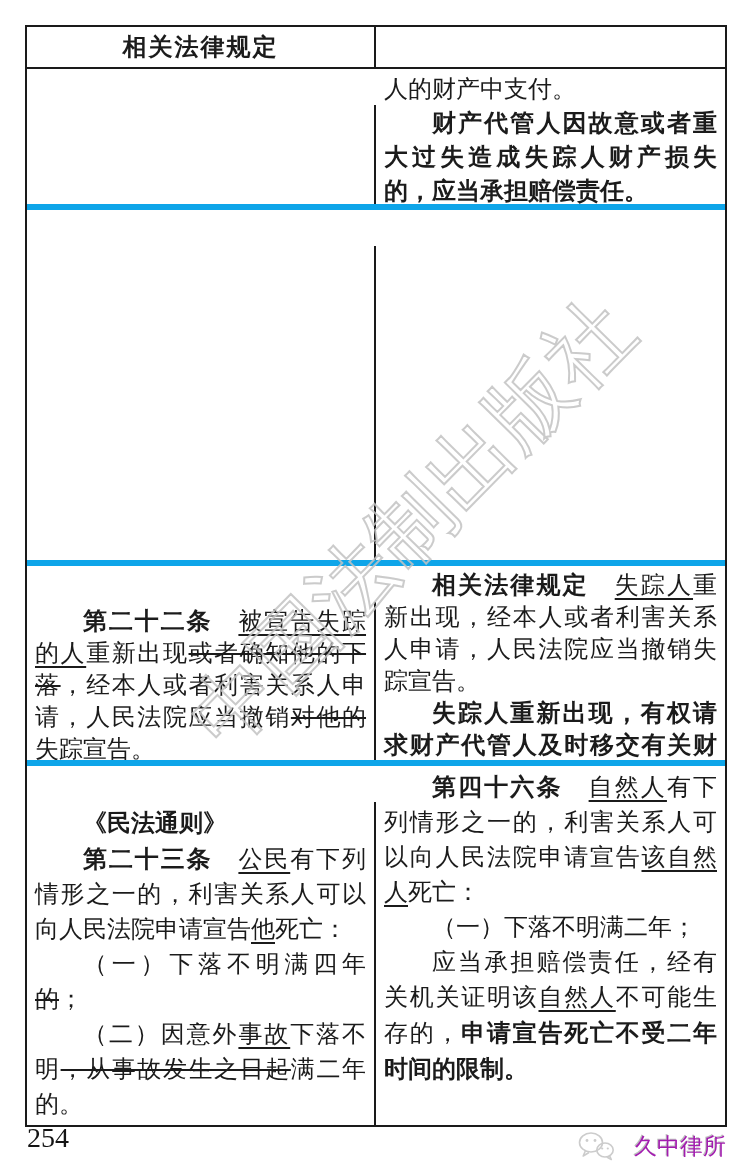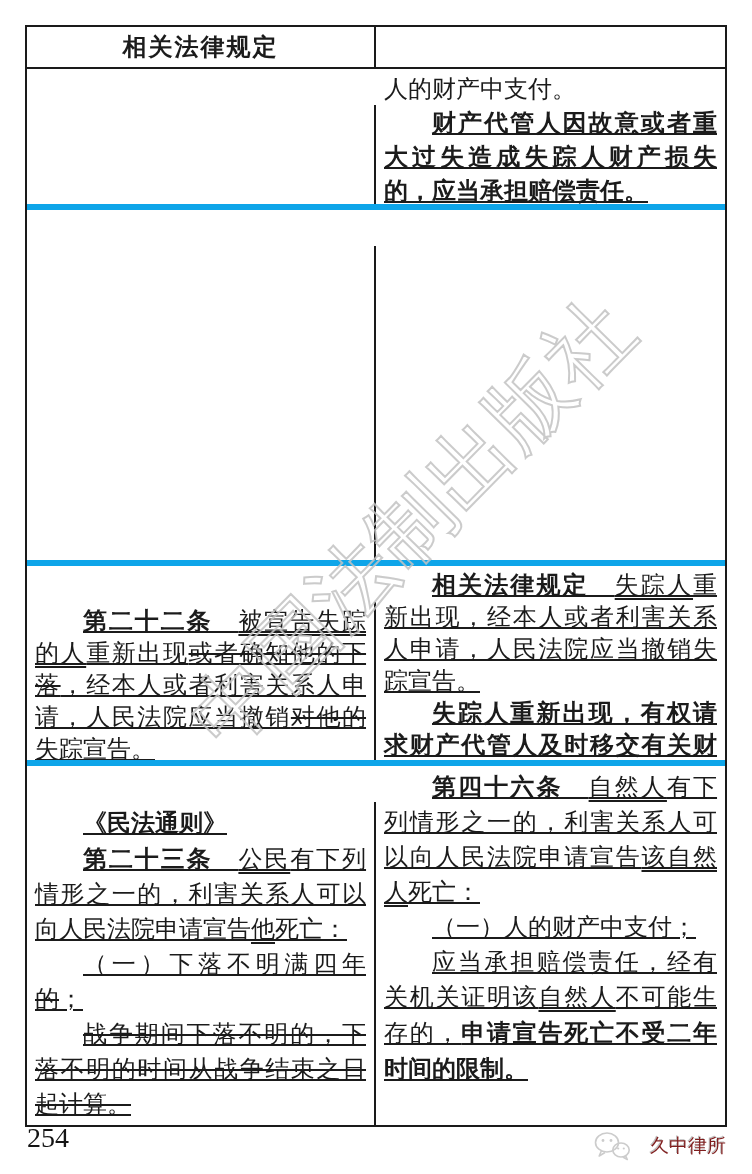"财产代管人因故意或者重大过失造成失踪人财产损失的，应当承担赔偿责任。" .ind { text-decoration: underline -> none }
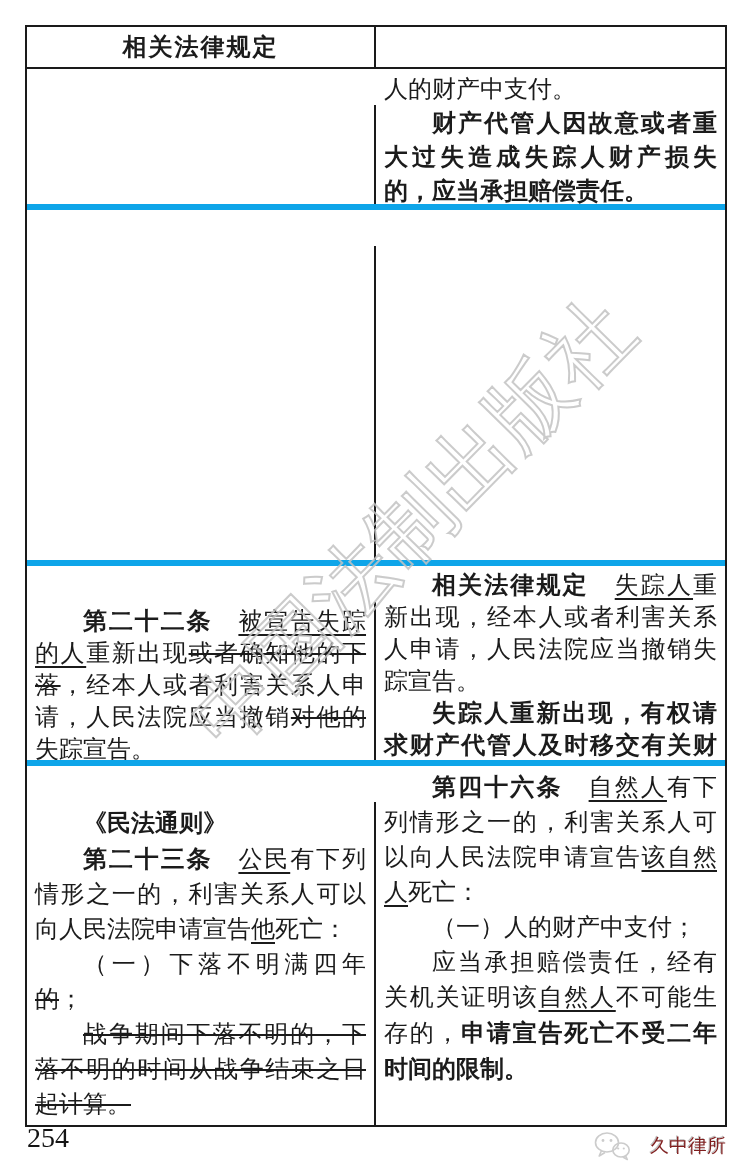"（一）人的财产中支付；" span { text: 人的财产中支付 -> 下落不明满二年 }
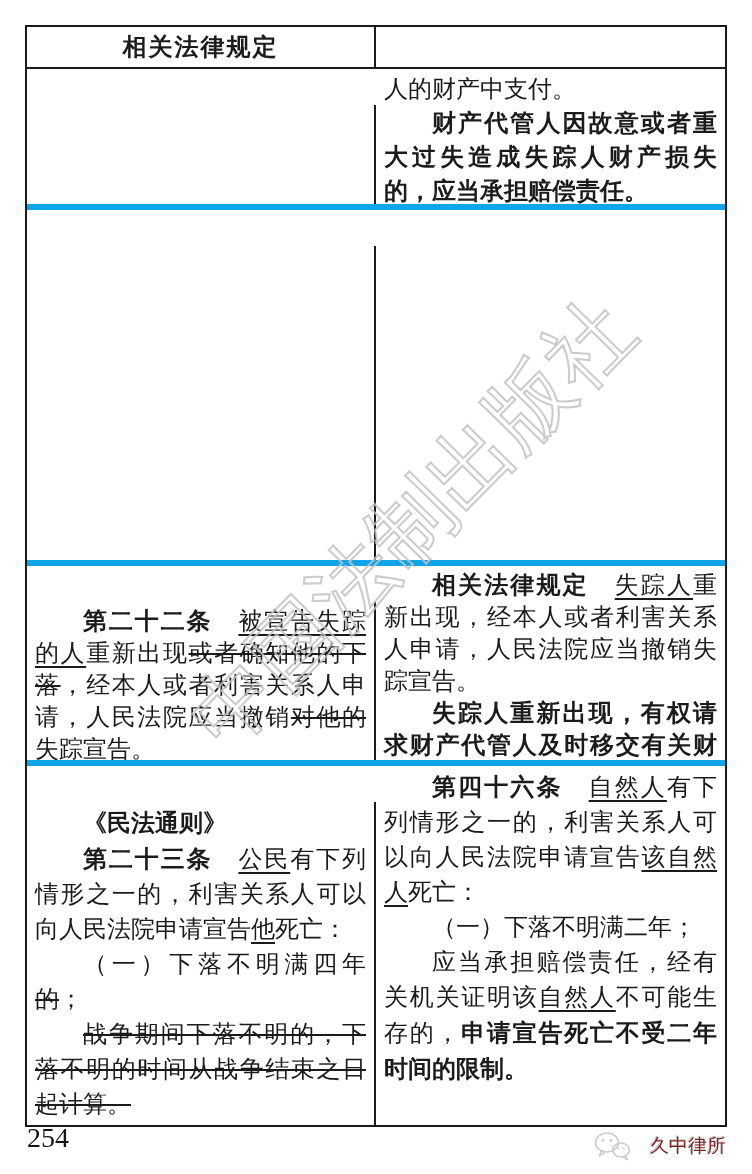"（二）因意外事故下落不明，从事故发生之日起满二年的。" p.ind { html: none -> <p><span>（二）因意外</span><span>事故</span><span>下落不明</span><span>，从事故发生之日起</span><span>满二年的。</span></p> }
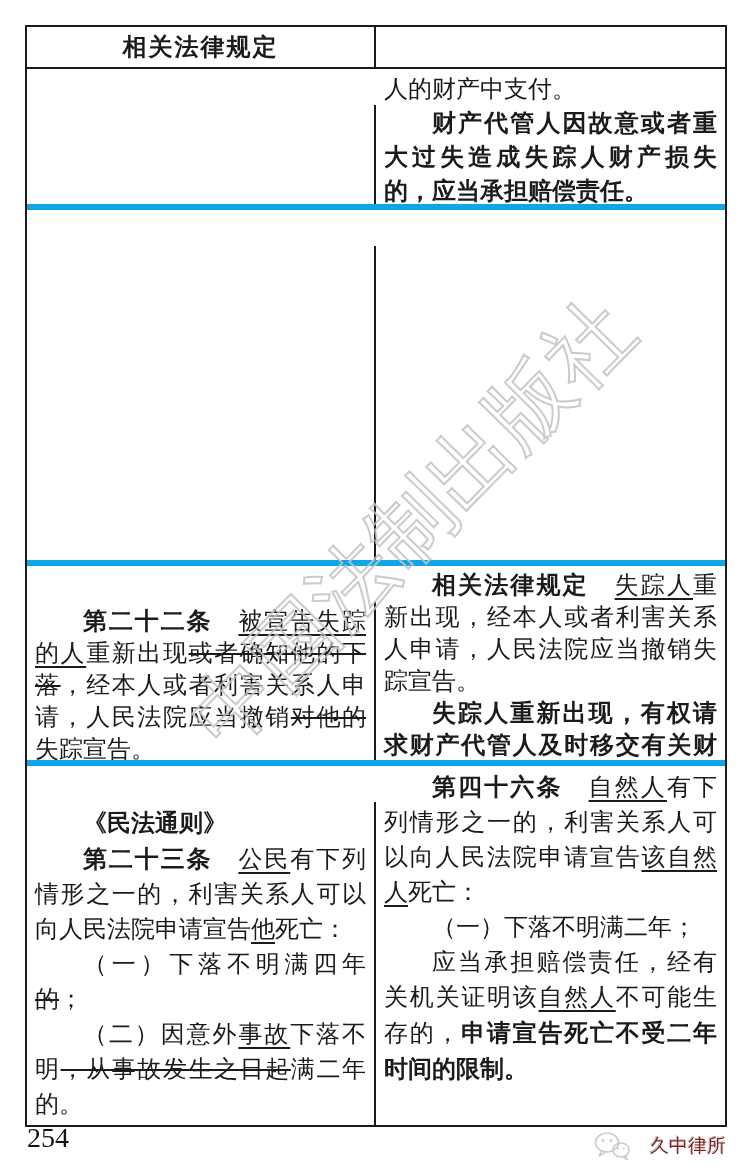"久中律所" .brand { color: #7f1d1d -> #a21caf; font-size: 19px -> 23px }
